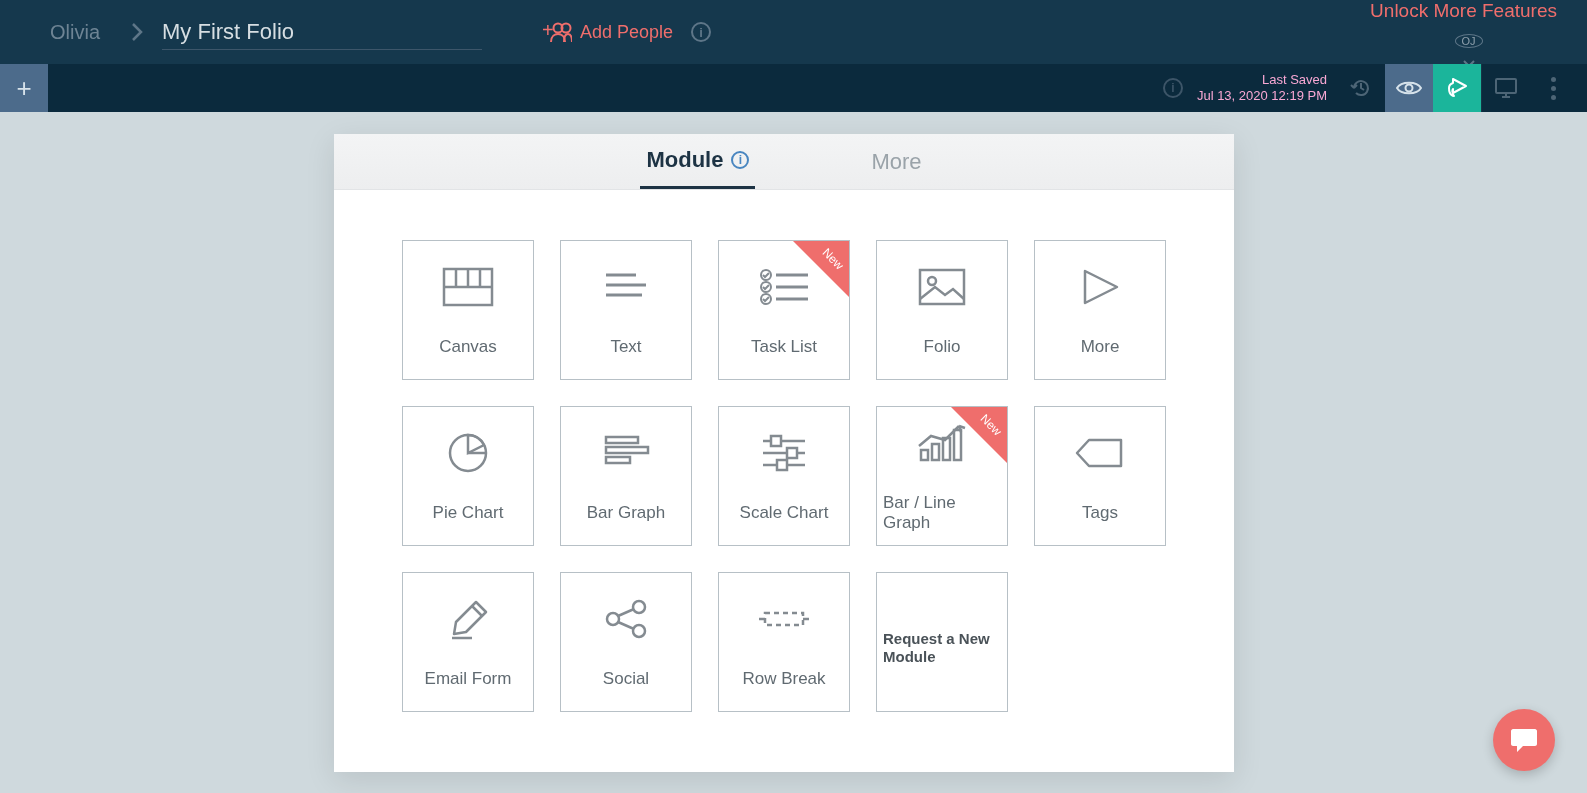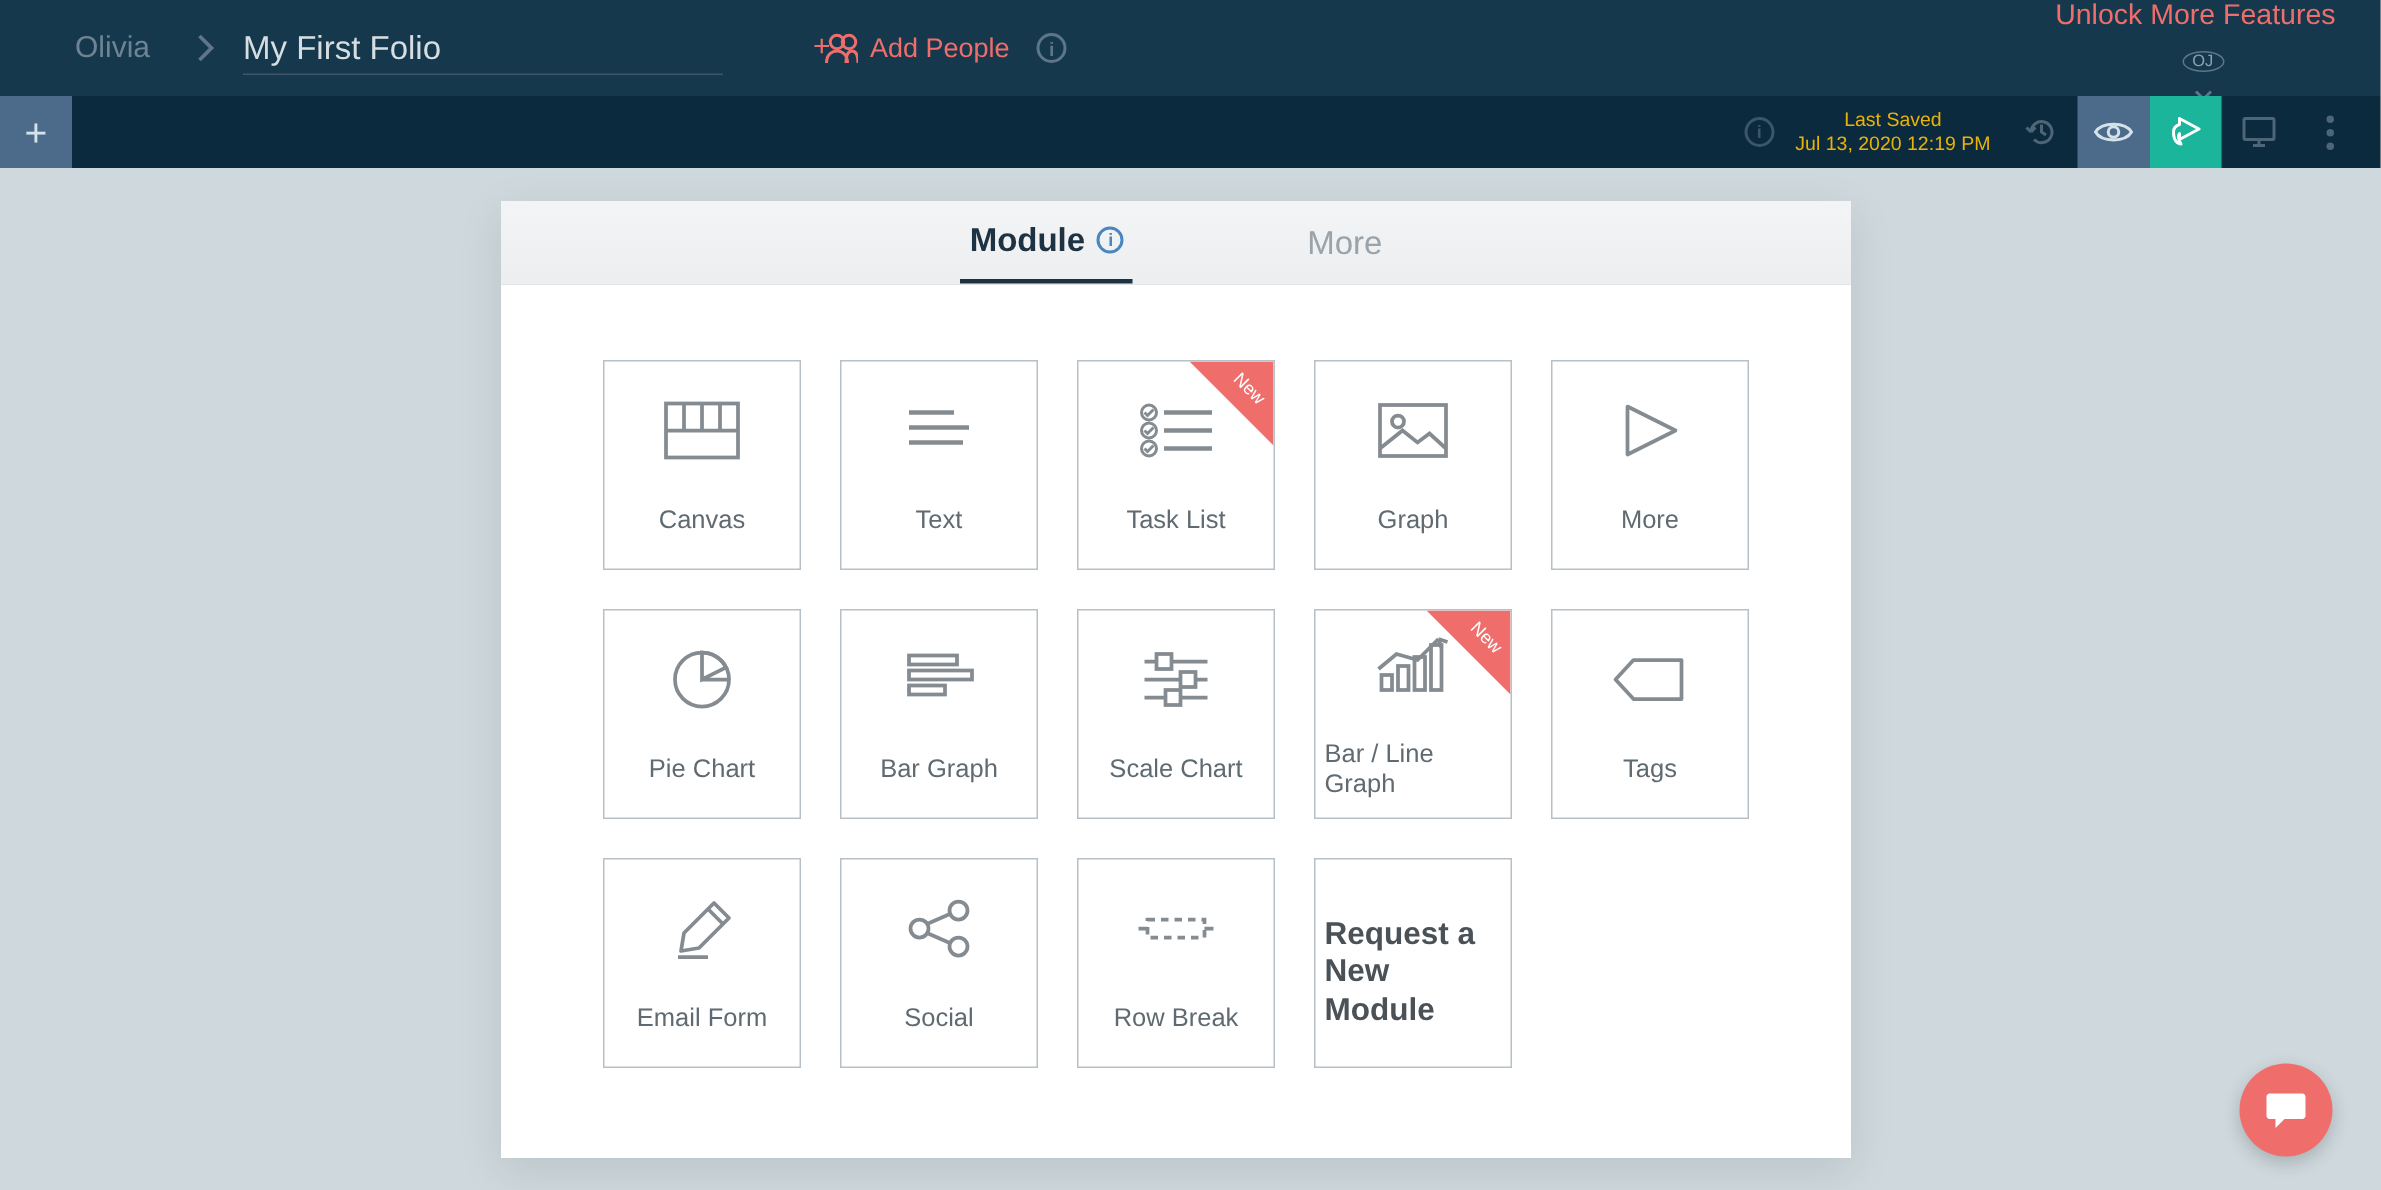"Last Saved" .saved { color: #eab308 -> #f9a8d4; text-align: center -> right }
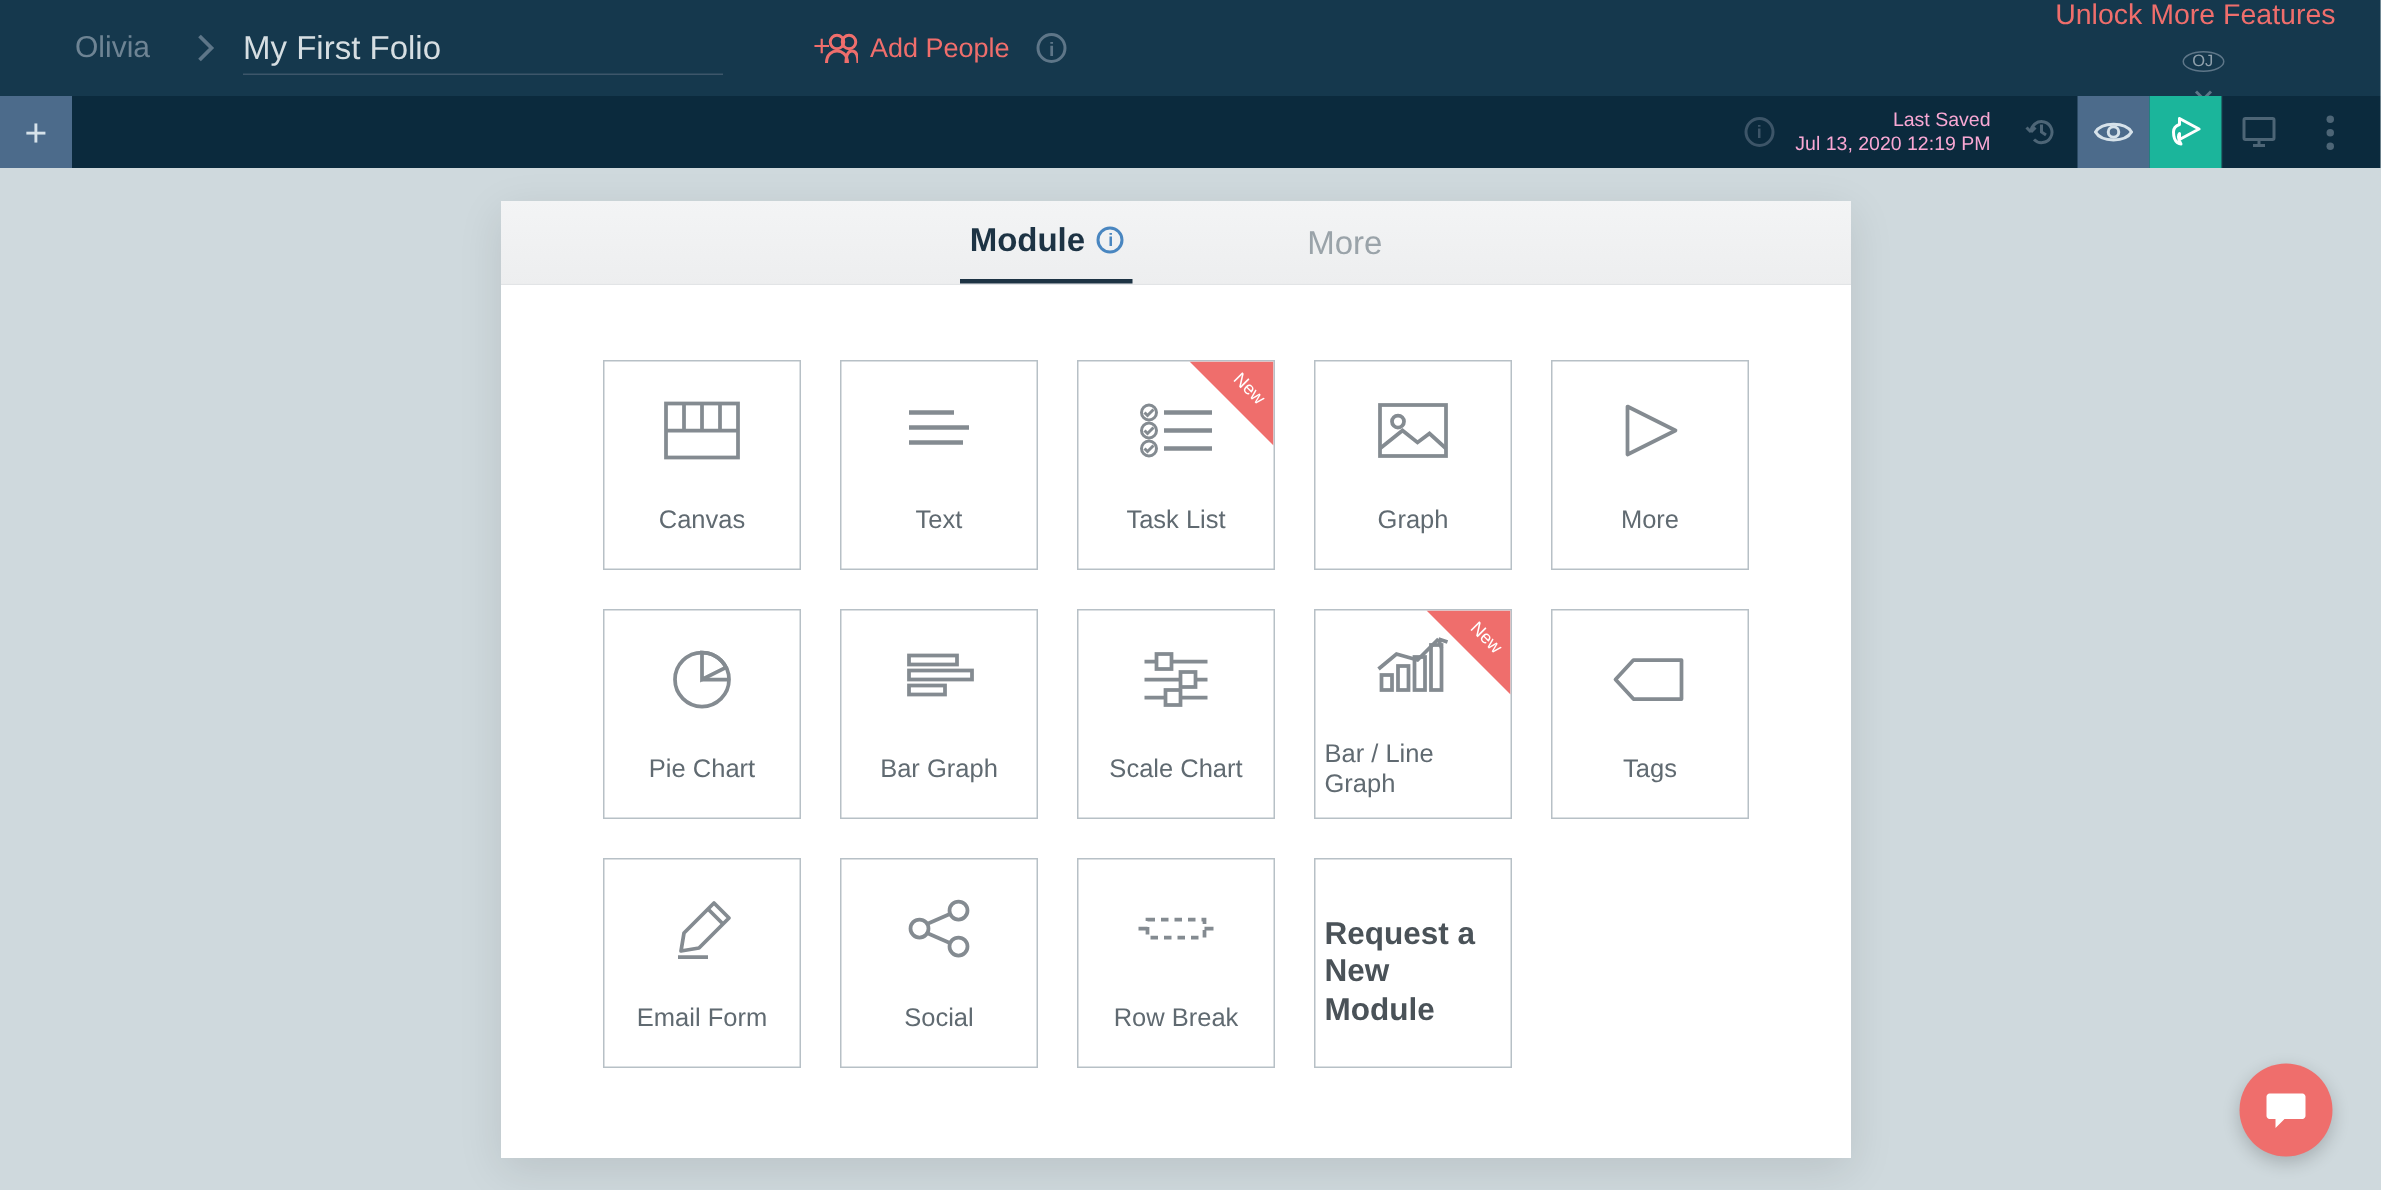"Graph" div.label { text: Graph -> Folio }
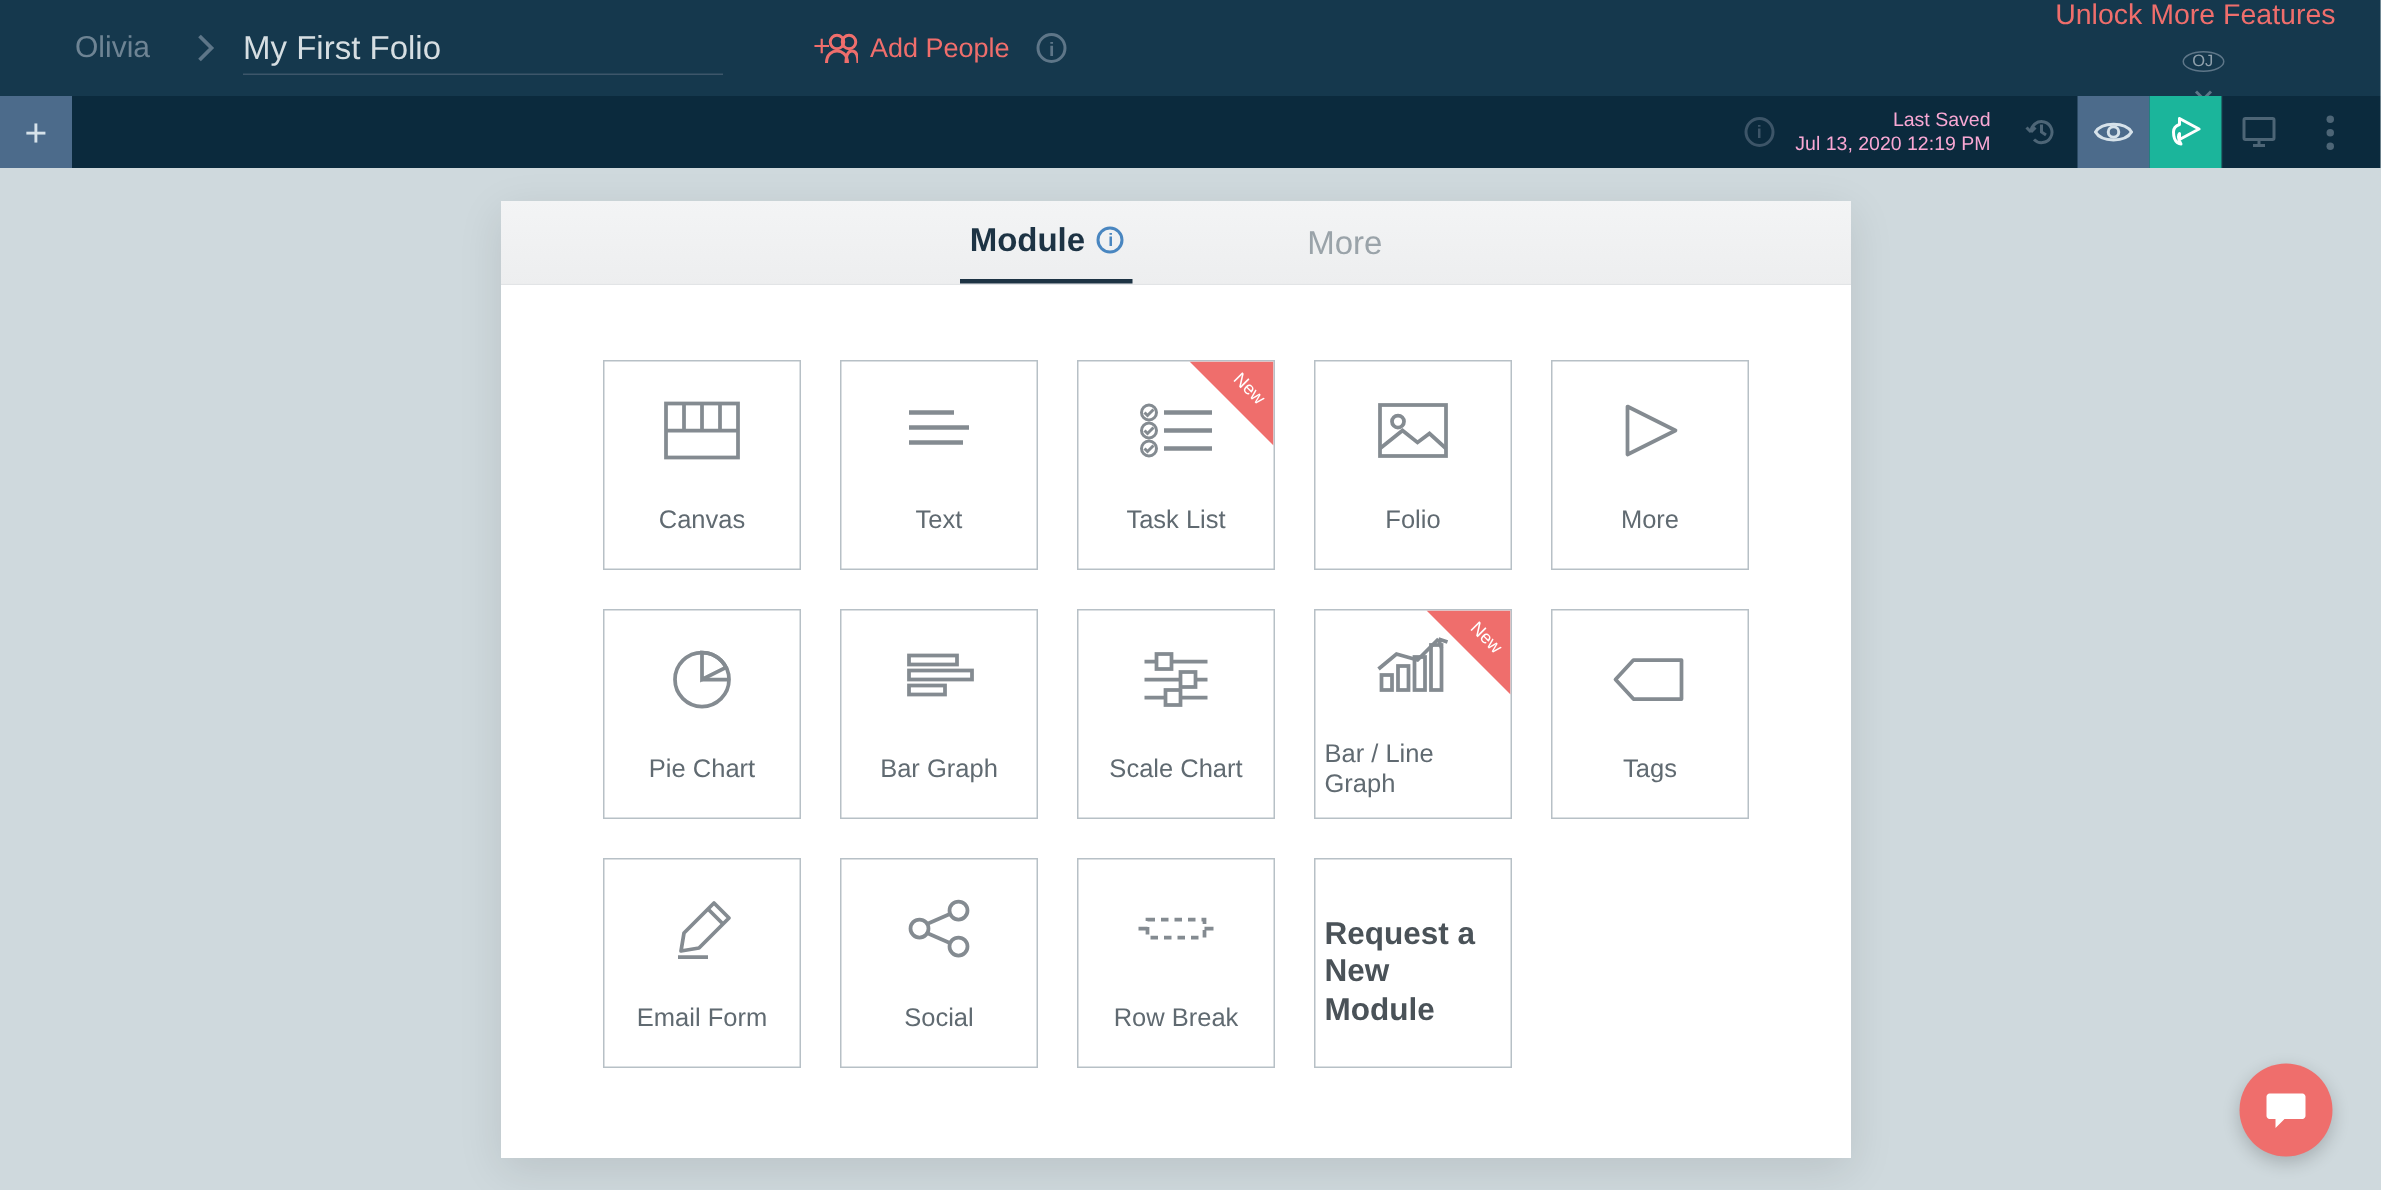"Request a New Module" .mod.request .label { font-size: 21px -> 15px }
